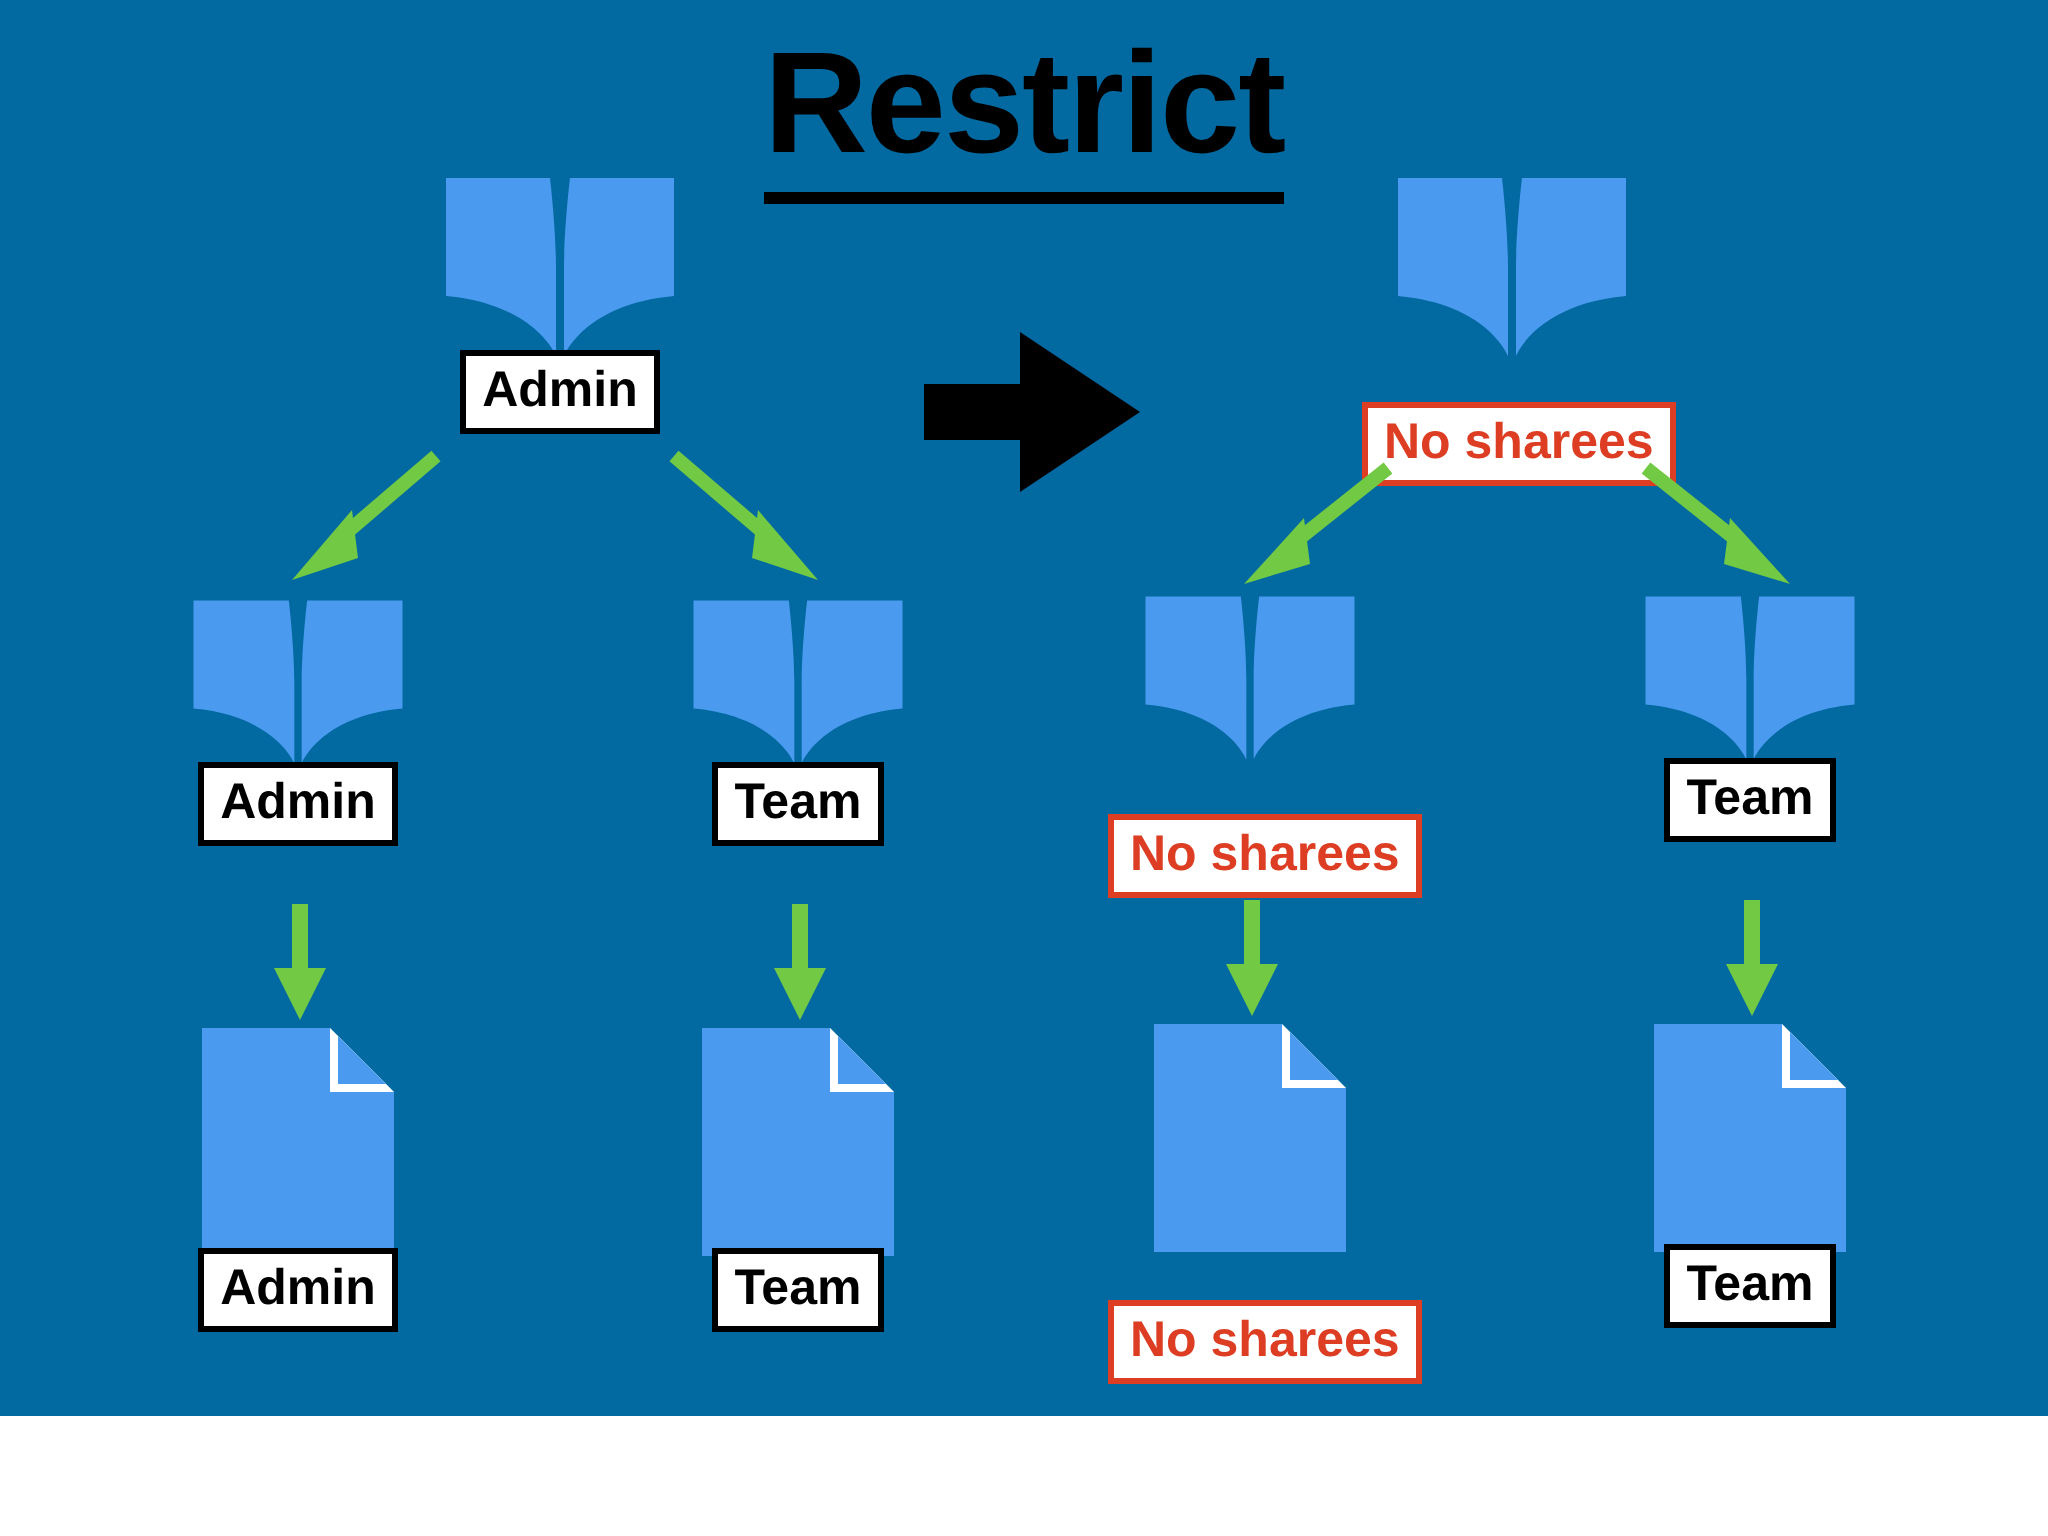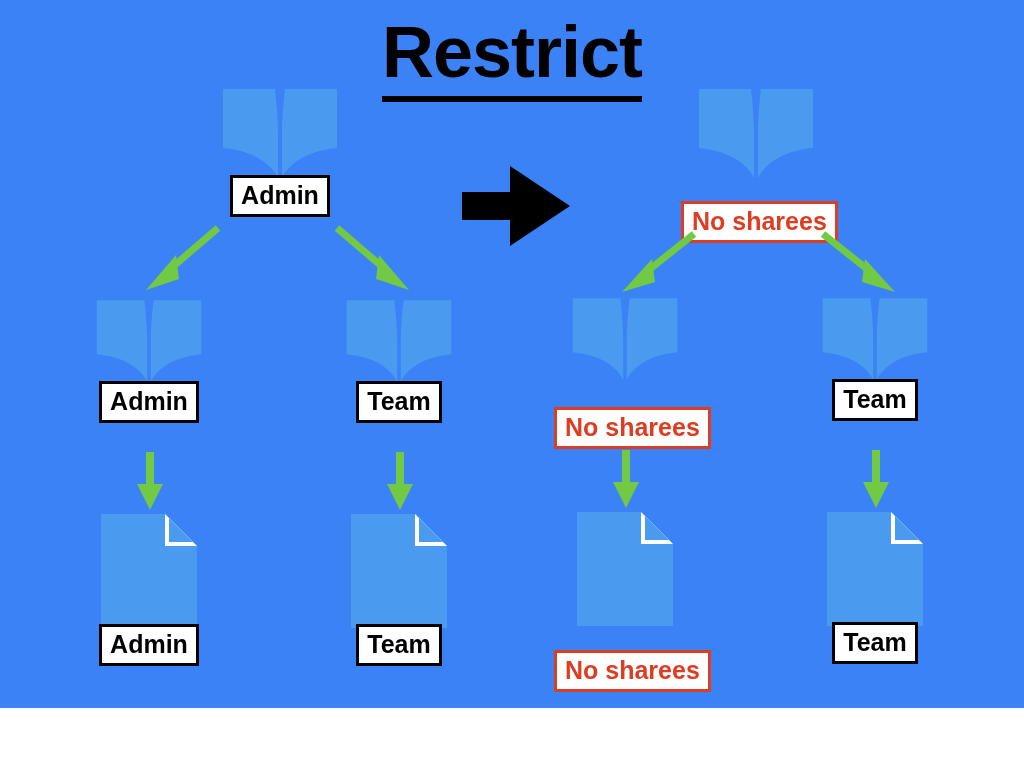"Restrict" #stage { background: #3b82f6 -> #0369a1 }
